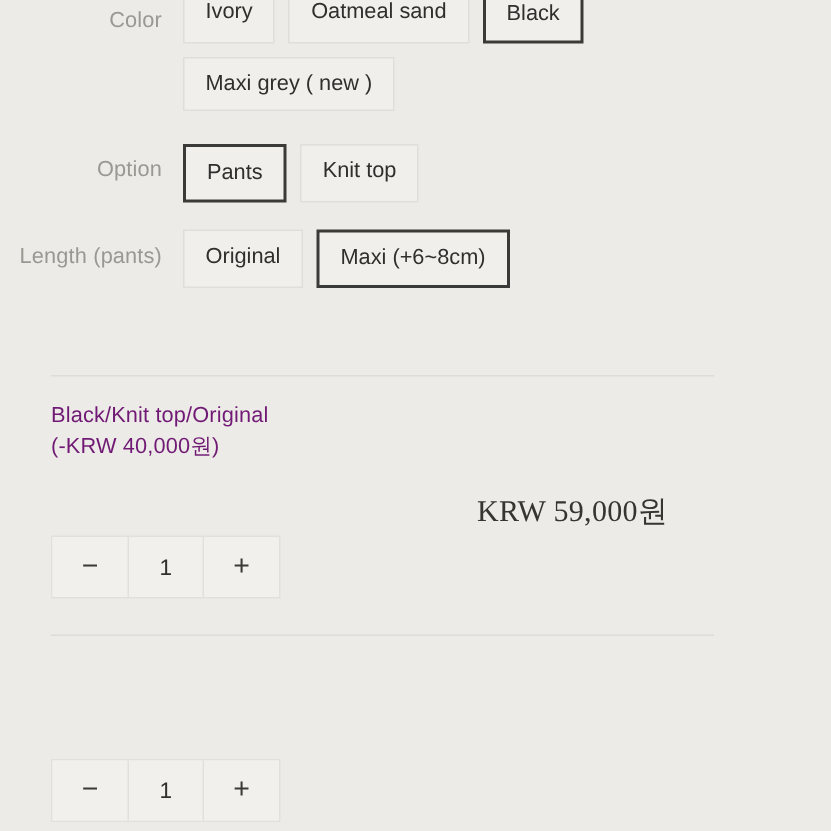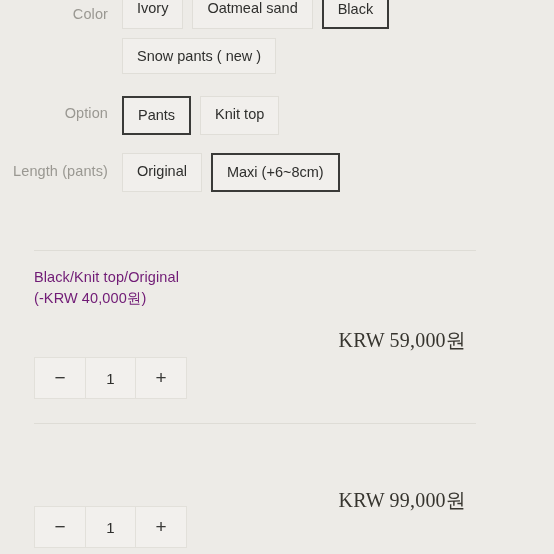"Snow pants ( new )" div.chip { text: Snow pants -> Maxi grey }
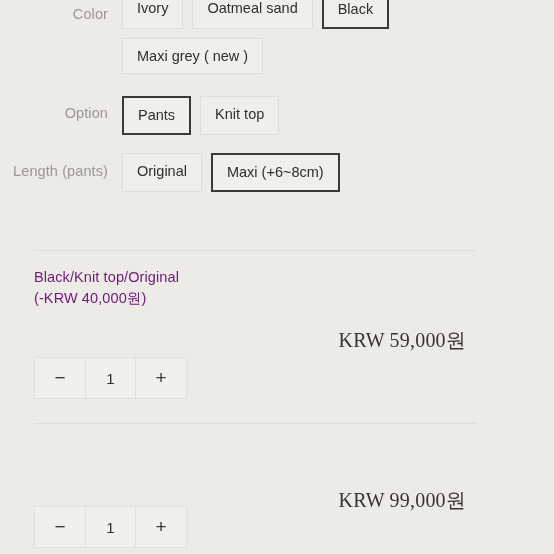"KRW 59,000원" .item-price { text-align: right -> left }
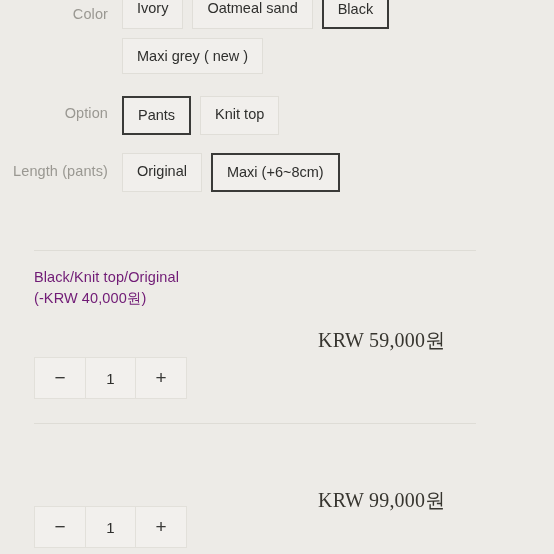"KRW 99,000원" div.item-price { html: <div>KRW 99,000원</div> -> none }
